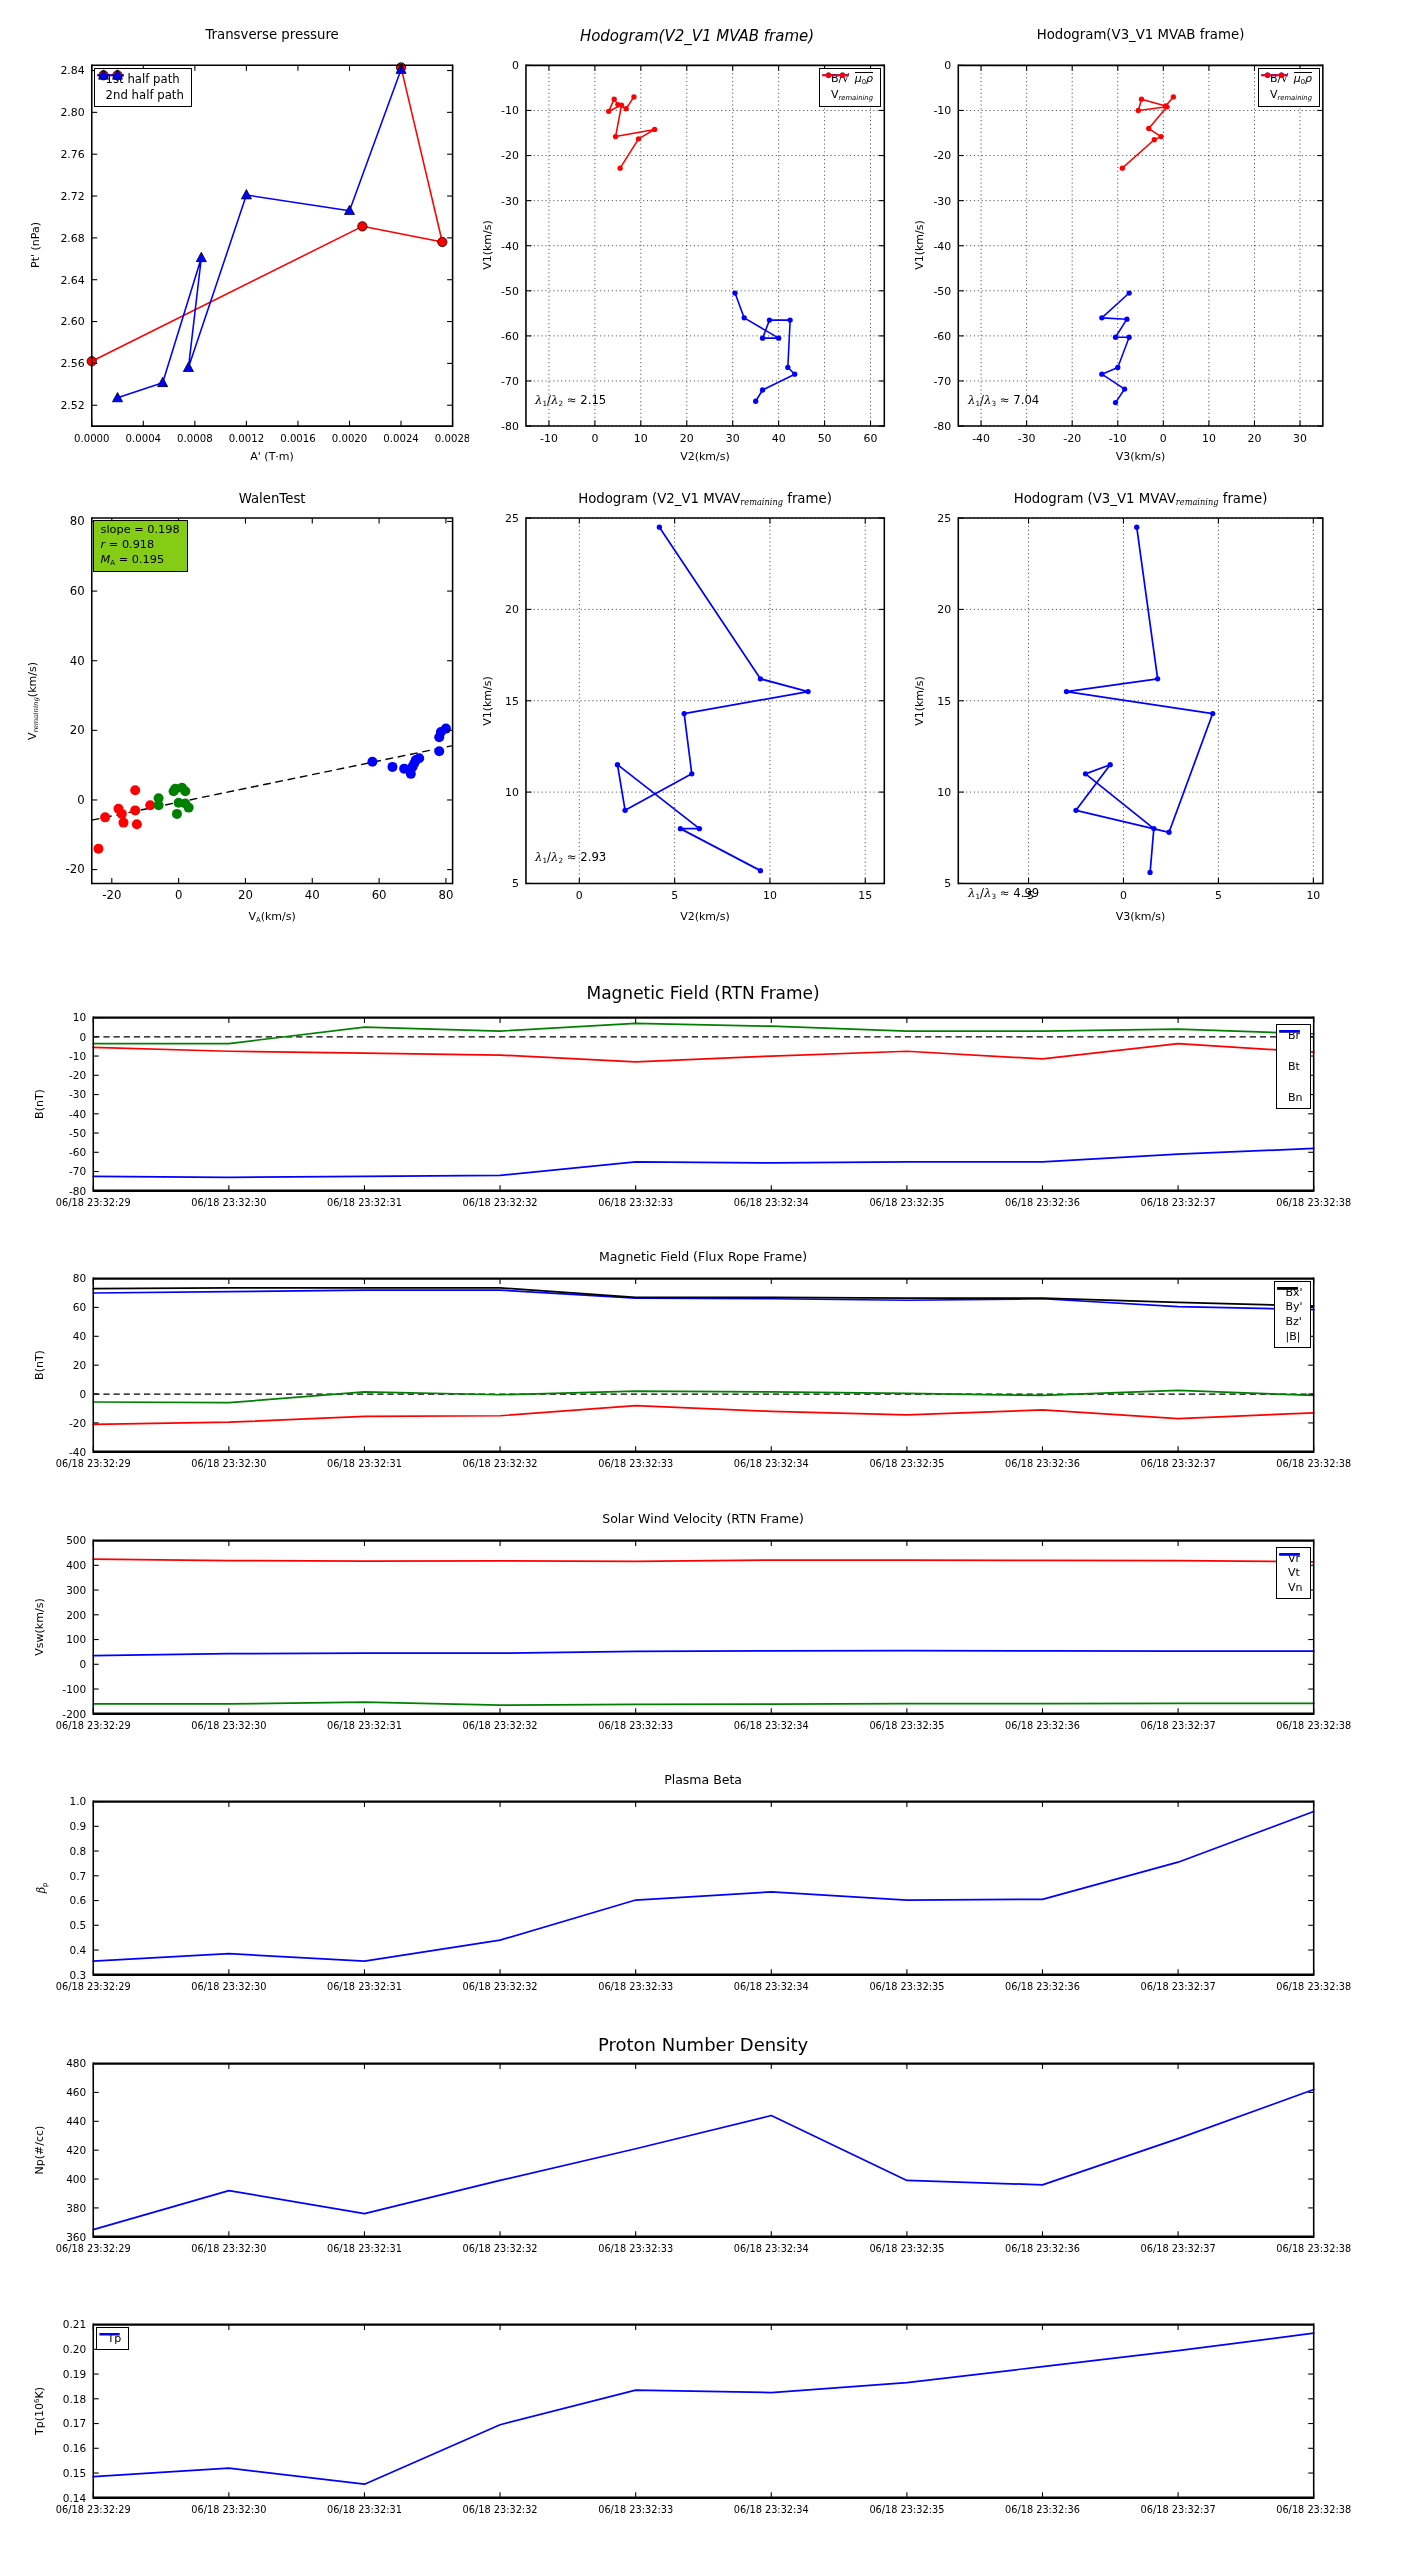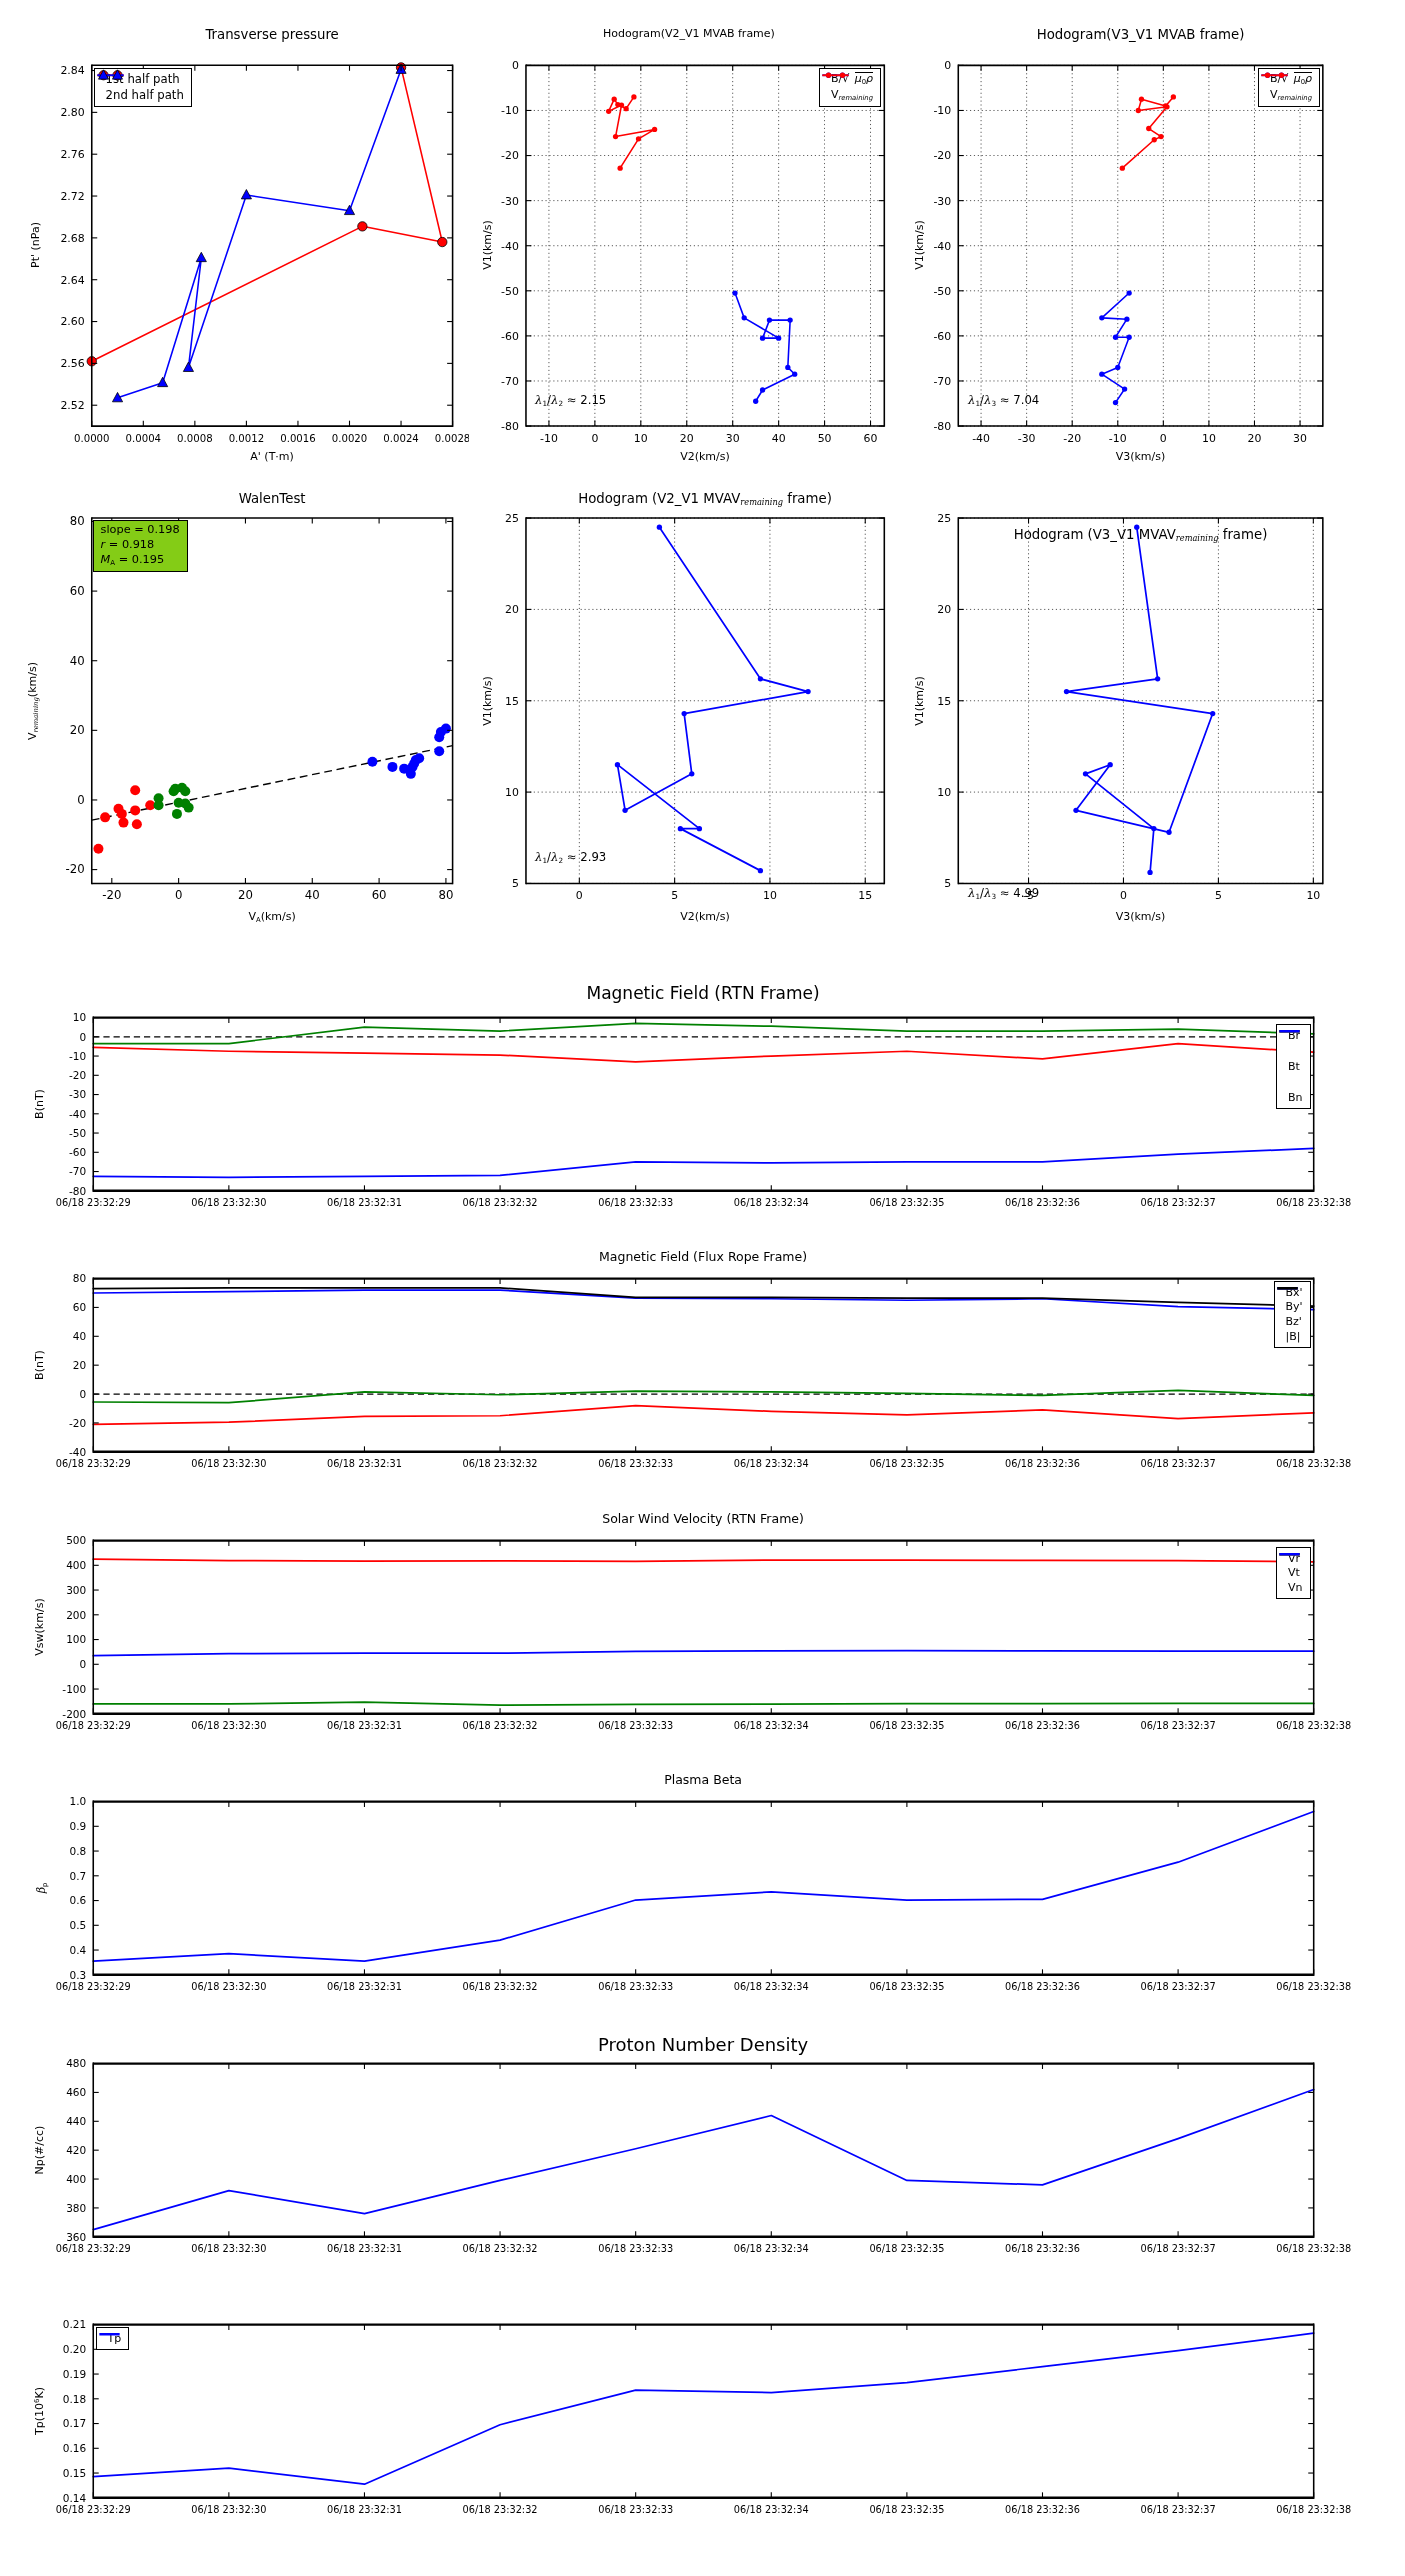"Hodogram(V2_V1 MVAB frame)" div.overlay { font-size: 11px -> 15px; font-style: none -> italic; left: 34px -> 42px }
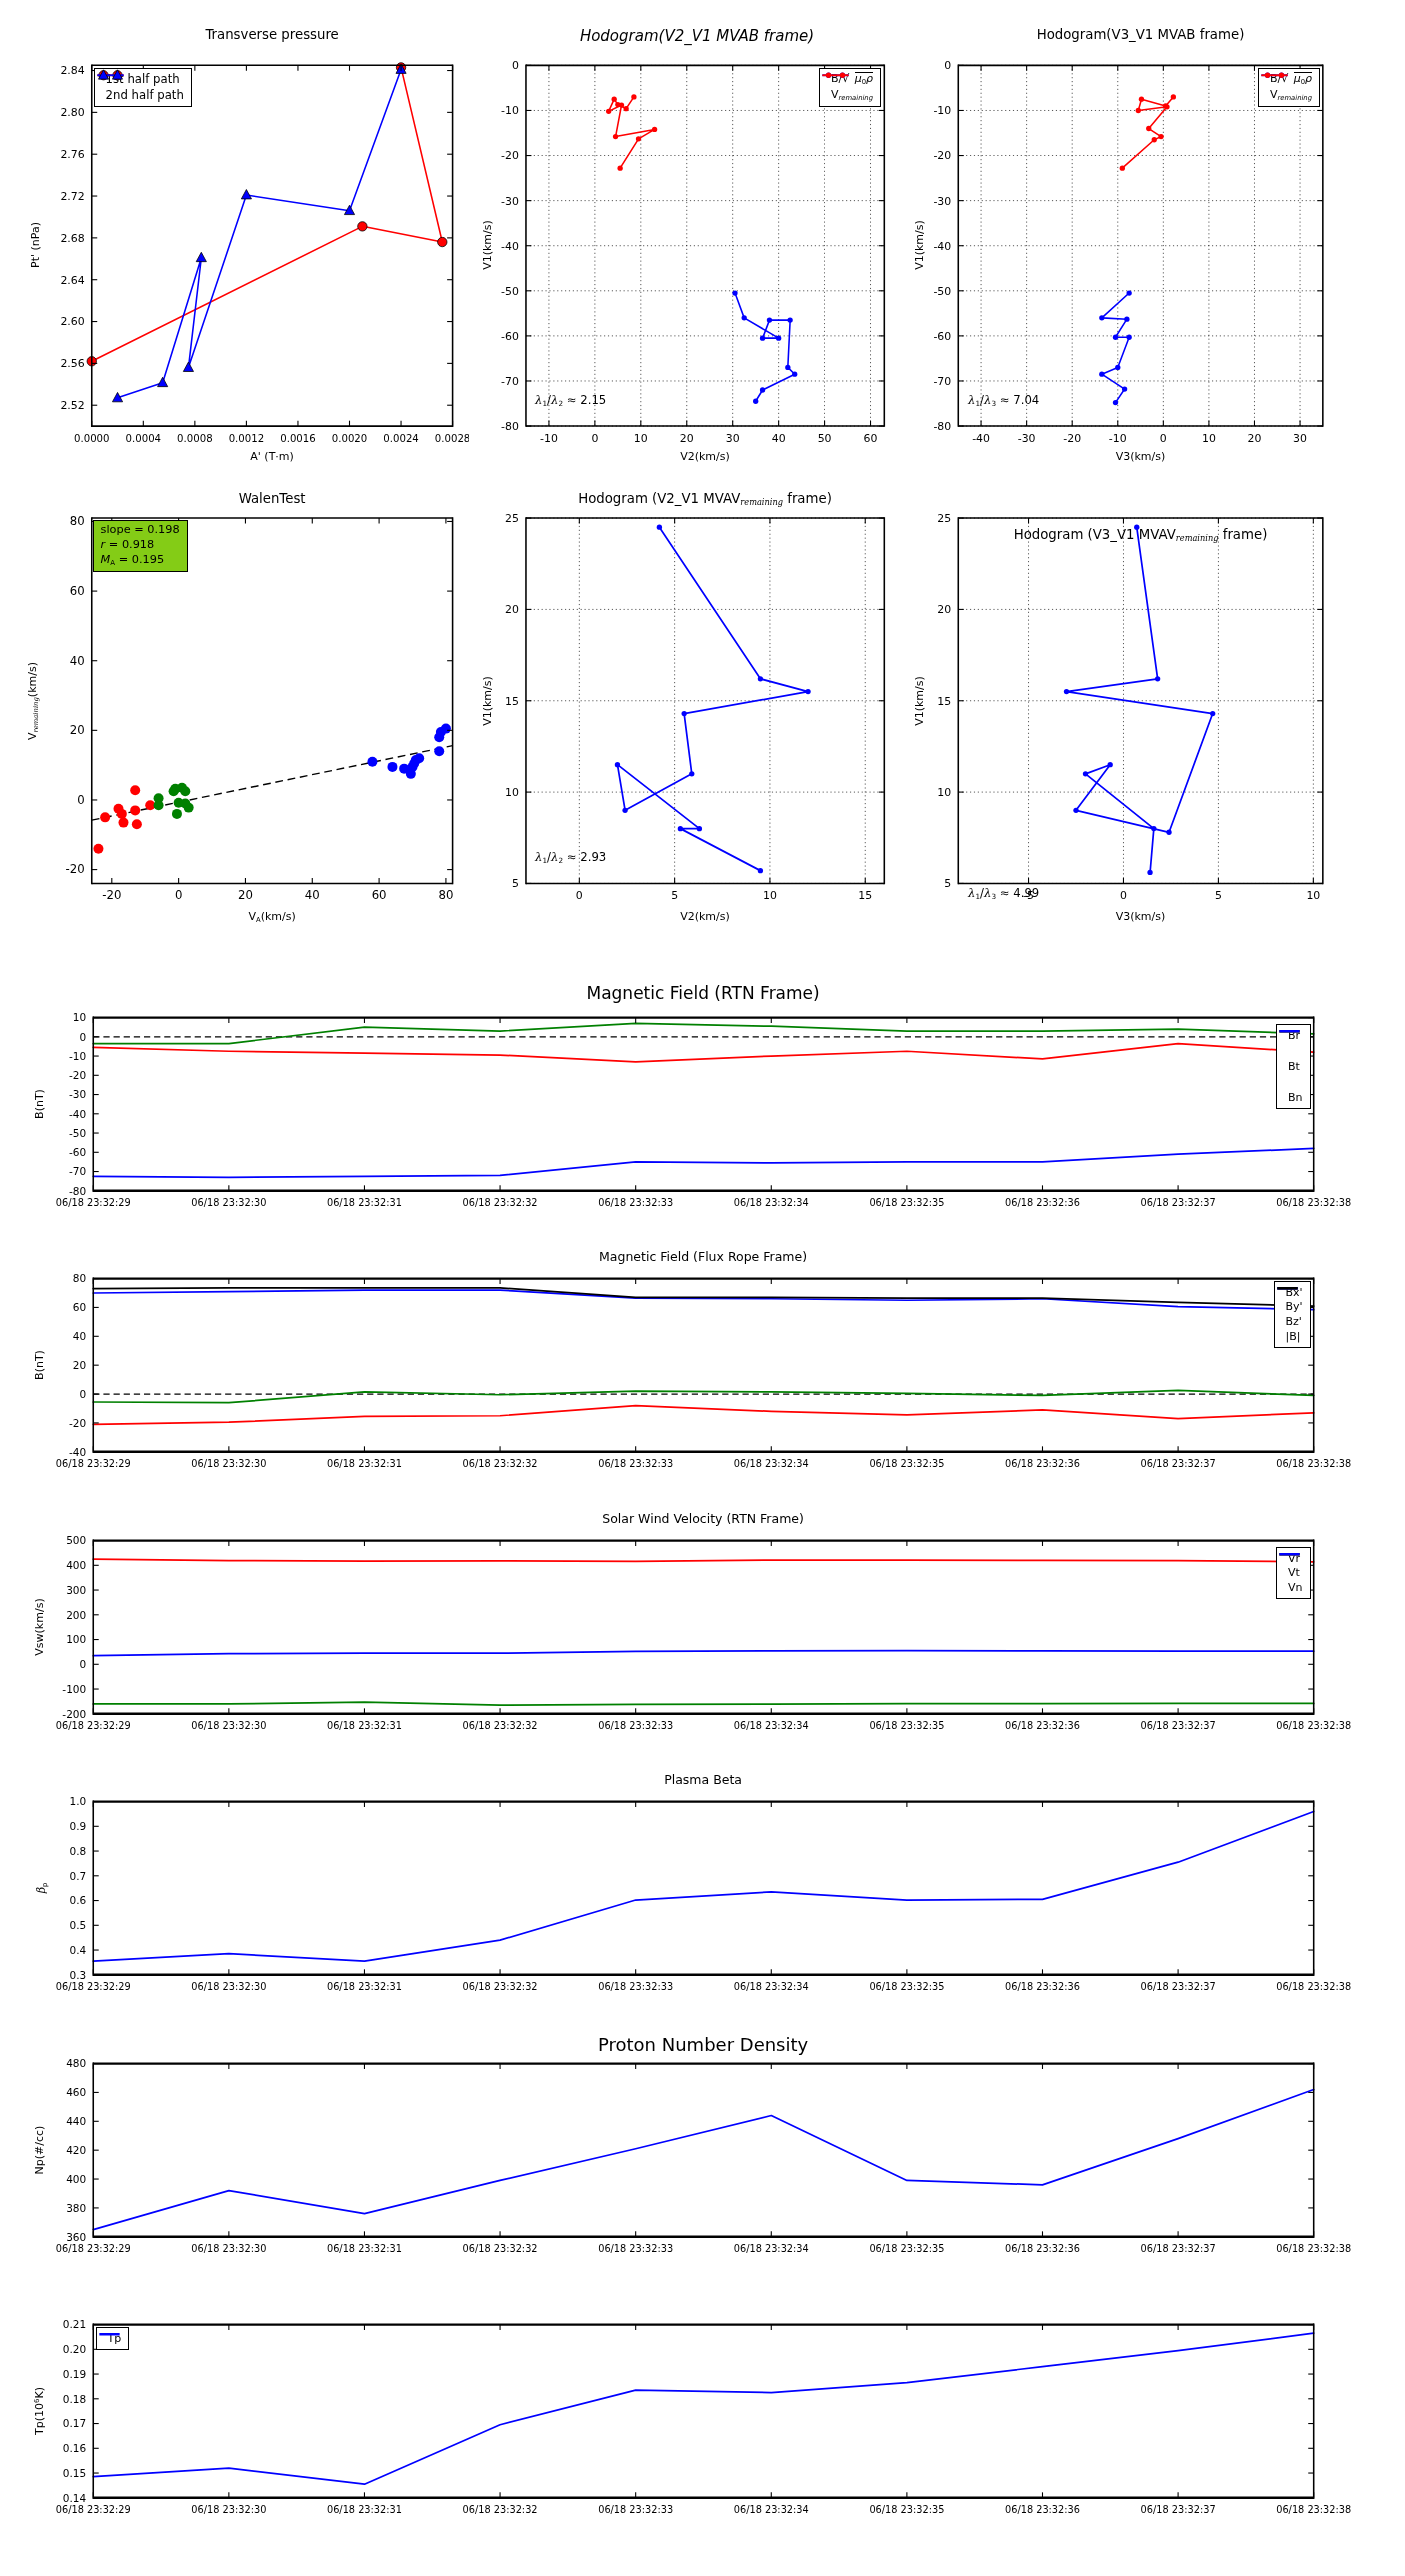"Hodogram (V3_V1 MVAVremaining frame)" div.overlay { margin-top: 36px -> none }
